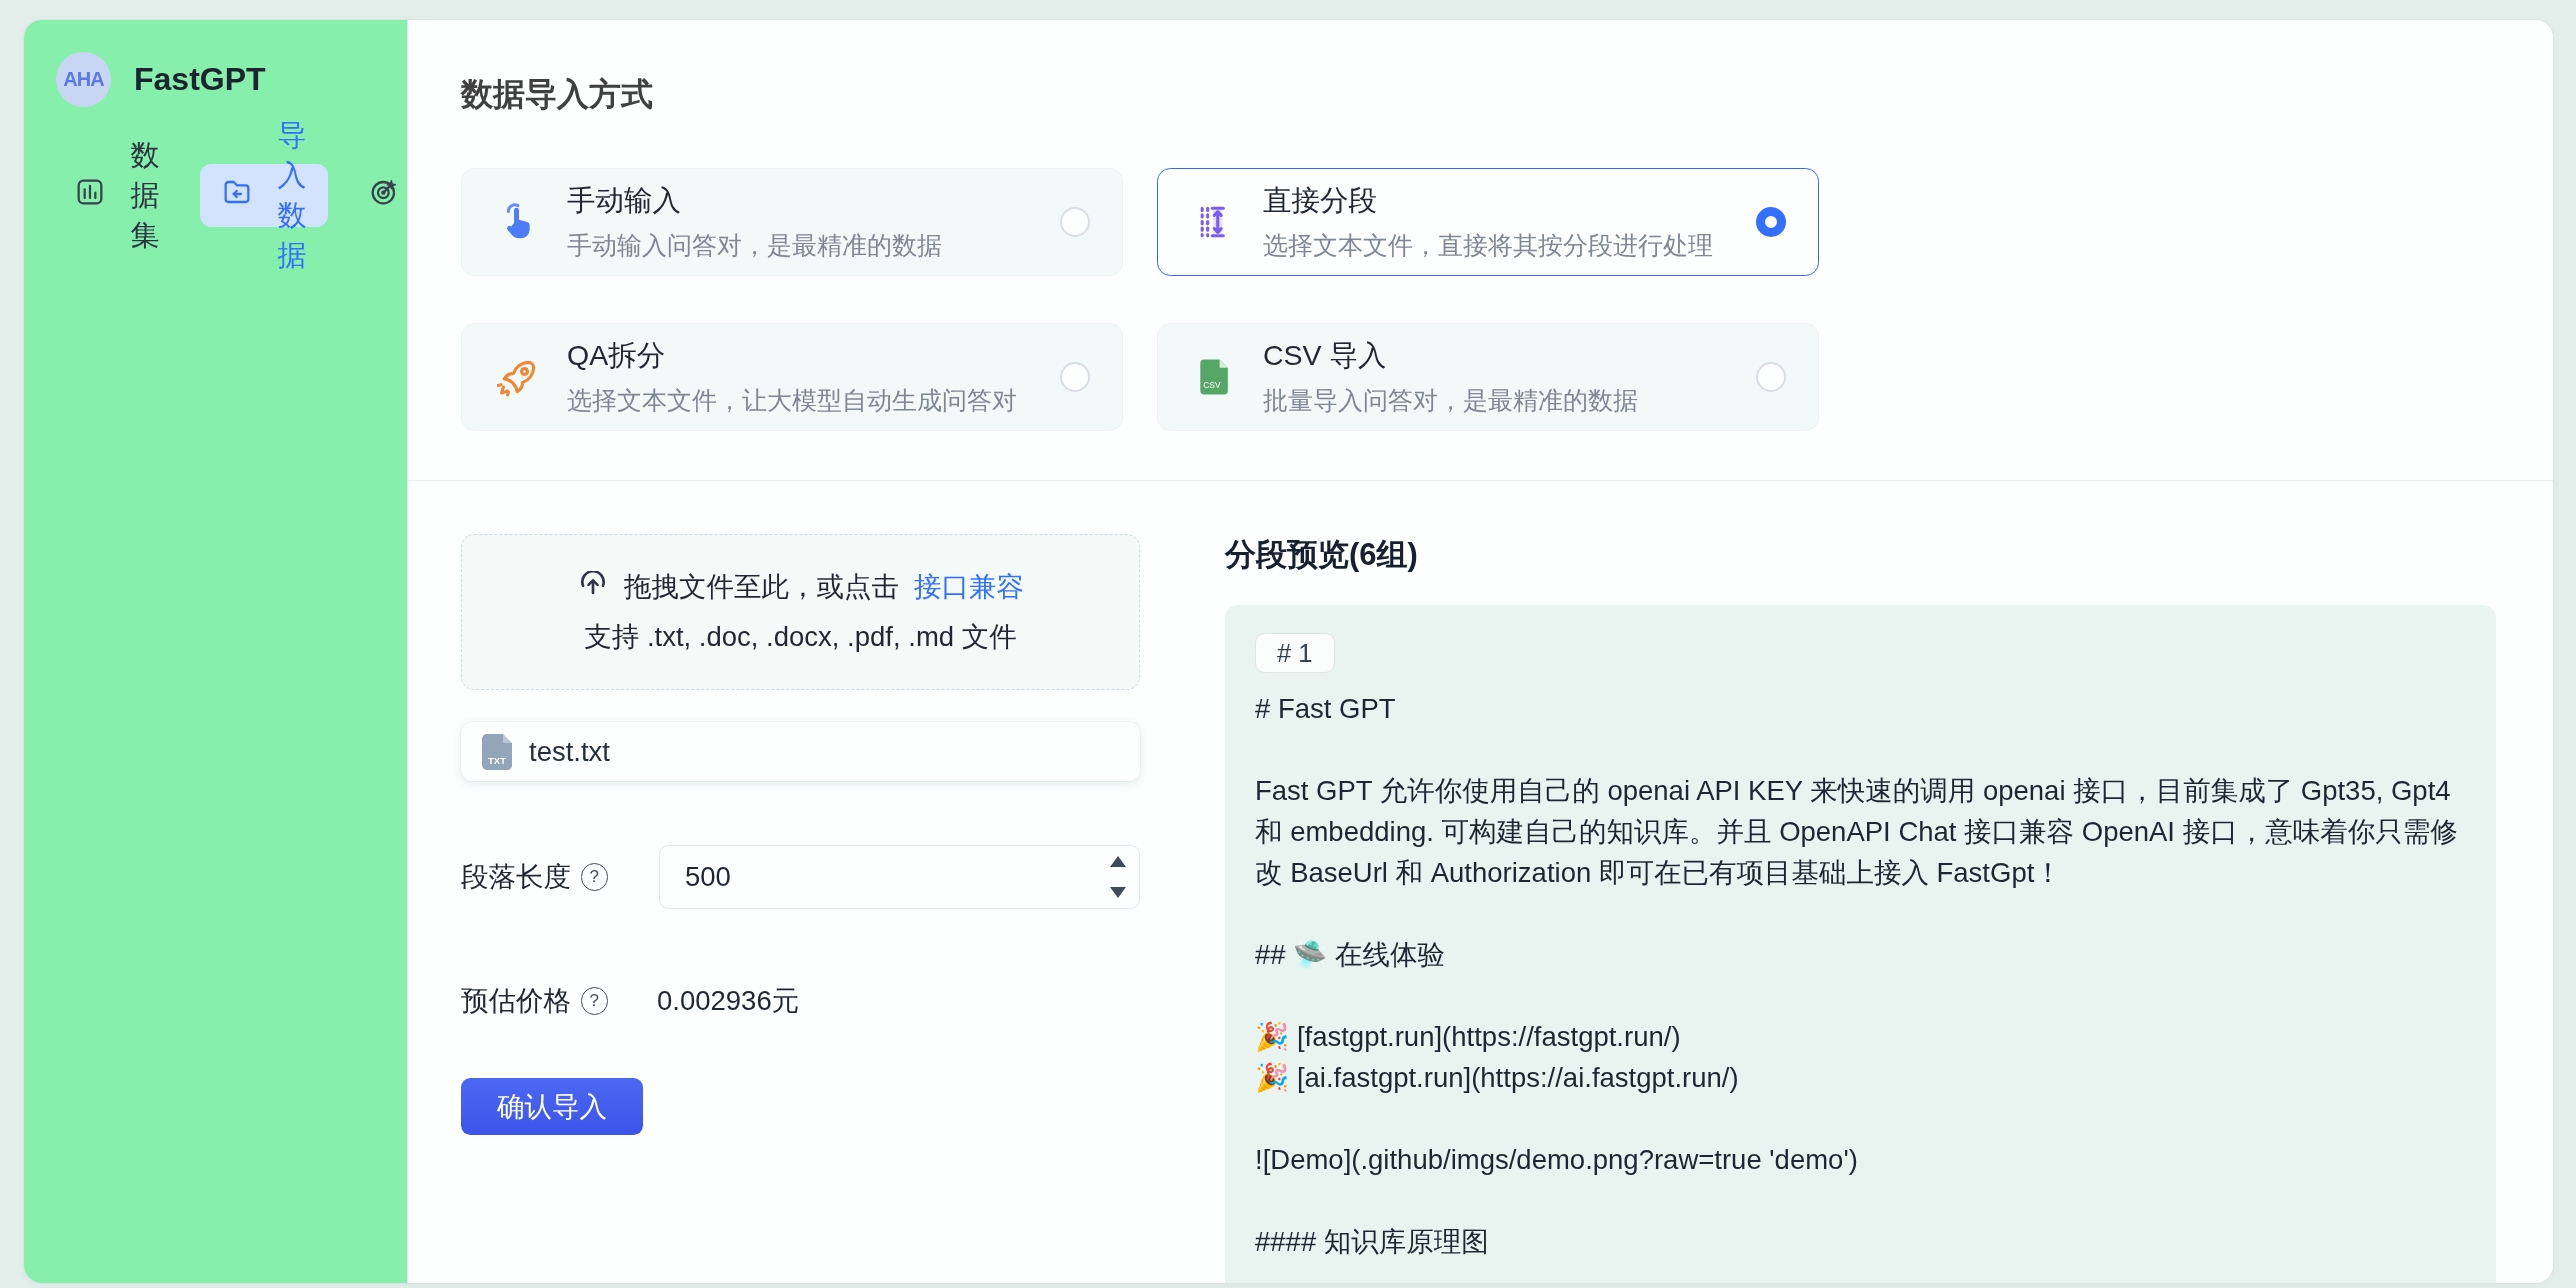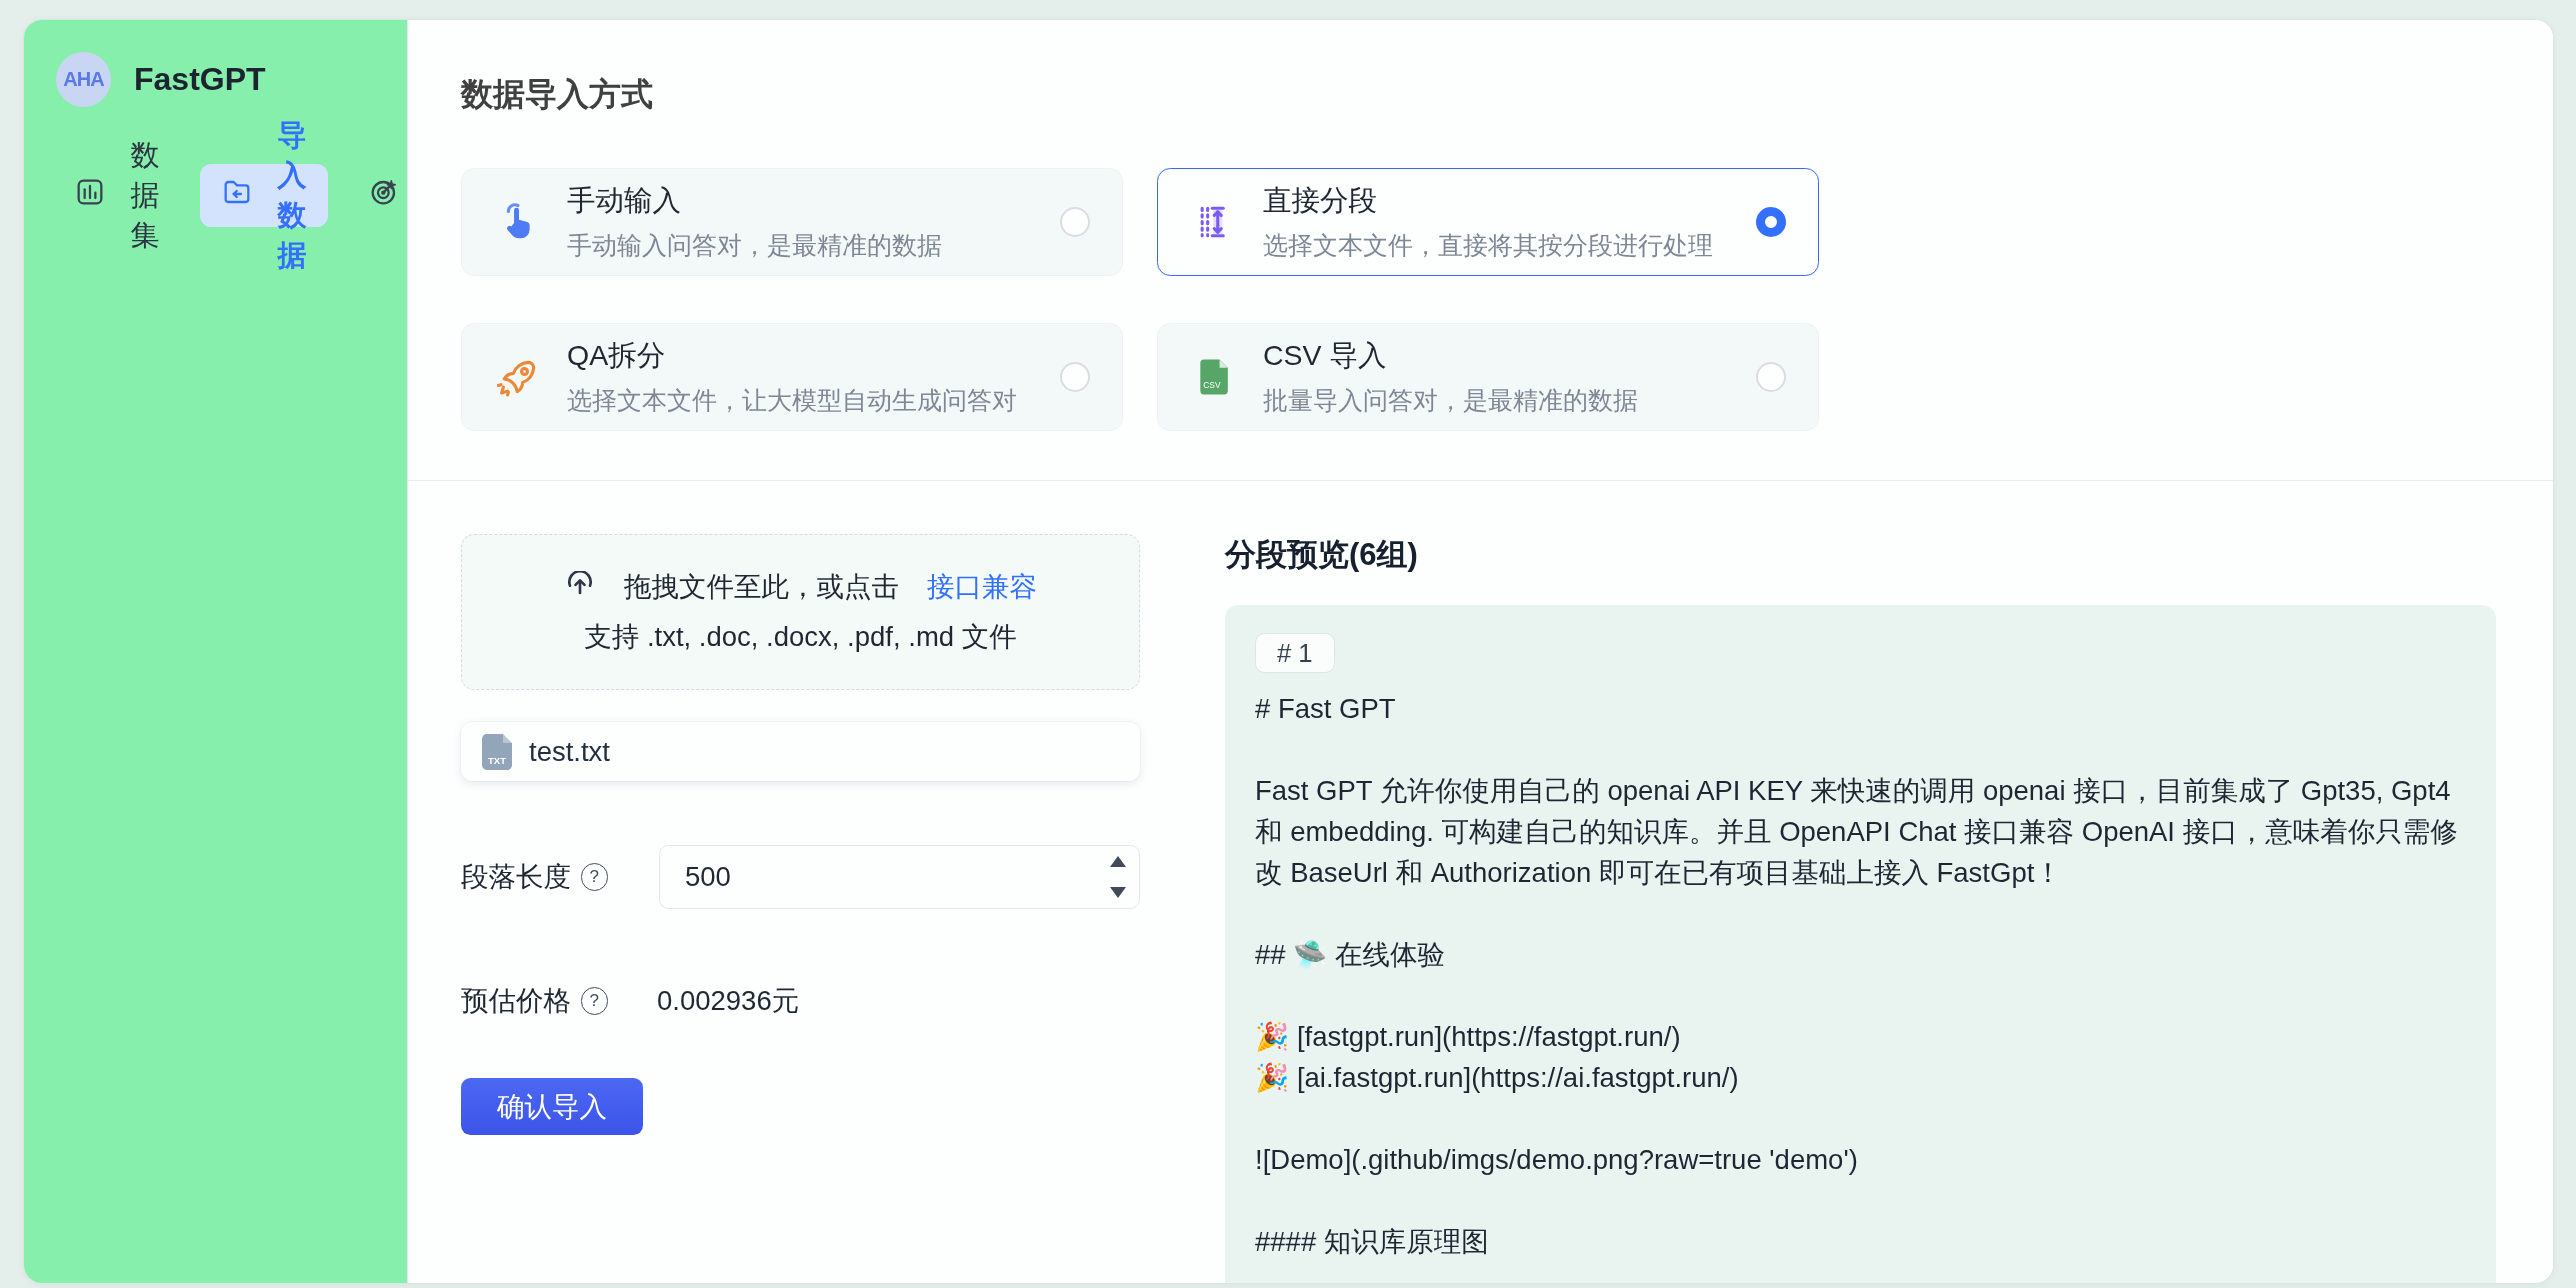"导入数据" .nav-item.active { font-weight: 700 -> 400 }
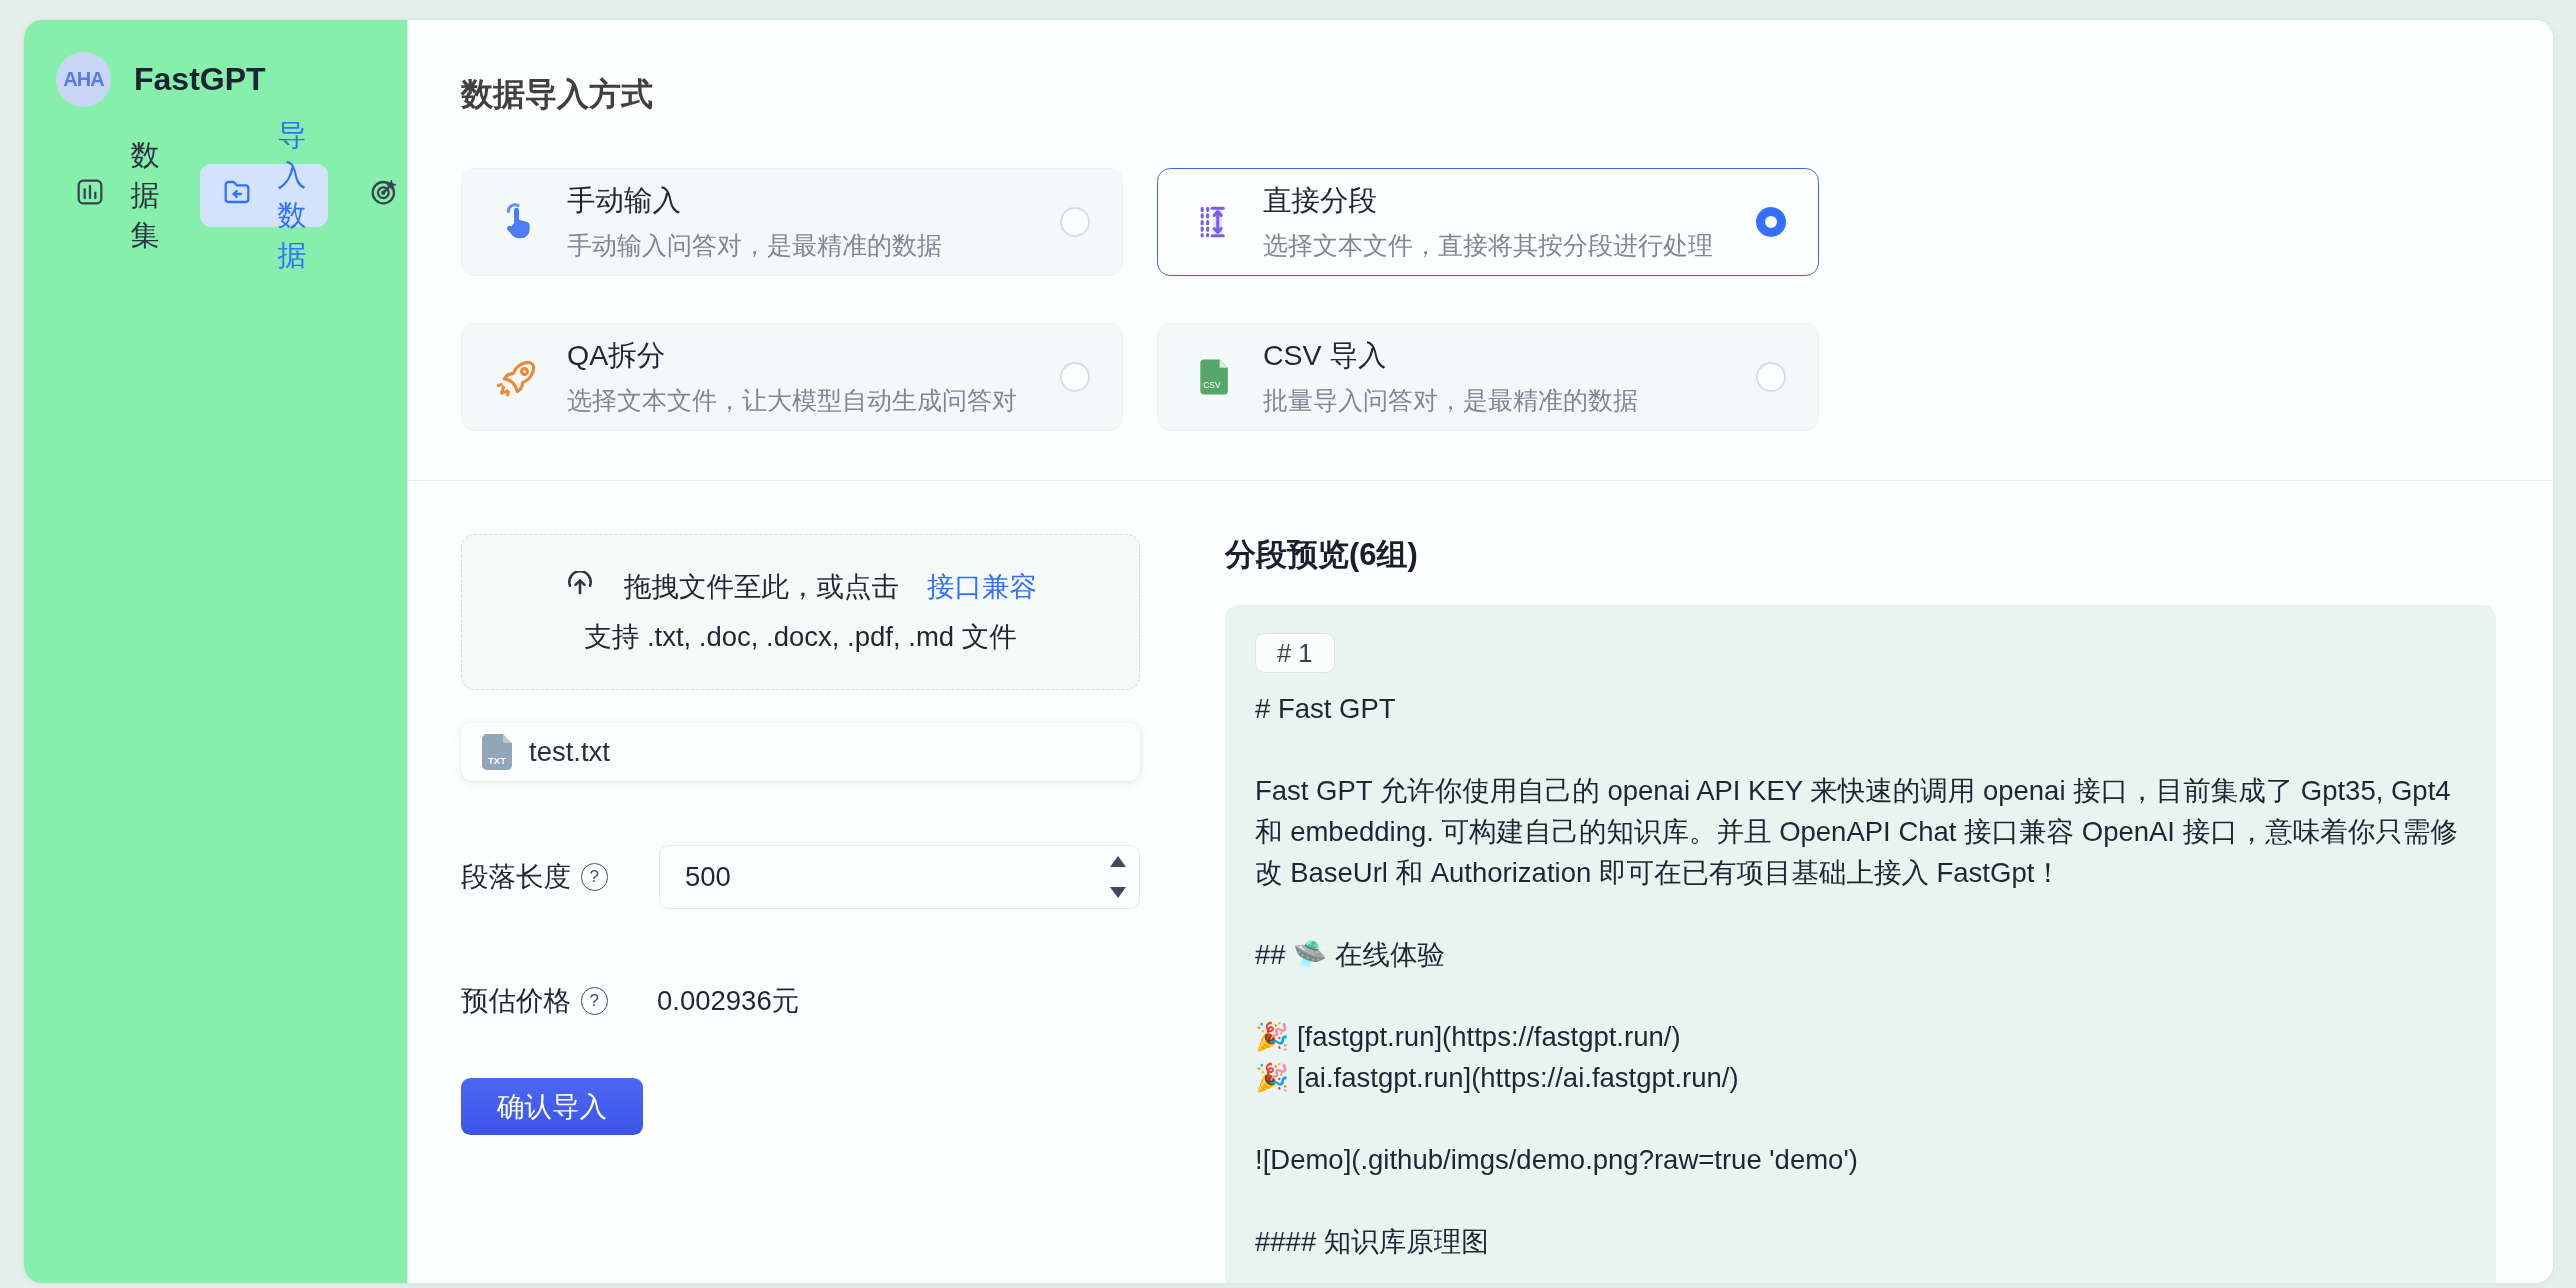"拖拽文件至此，或点击" .drop-line1 { gap: 28px -> 15px }
